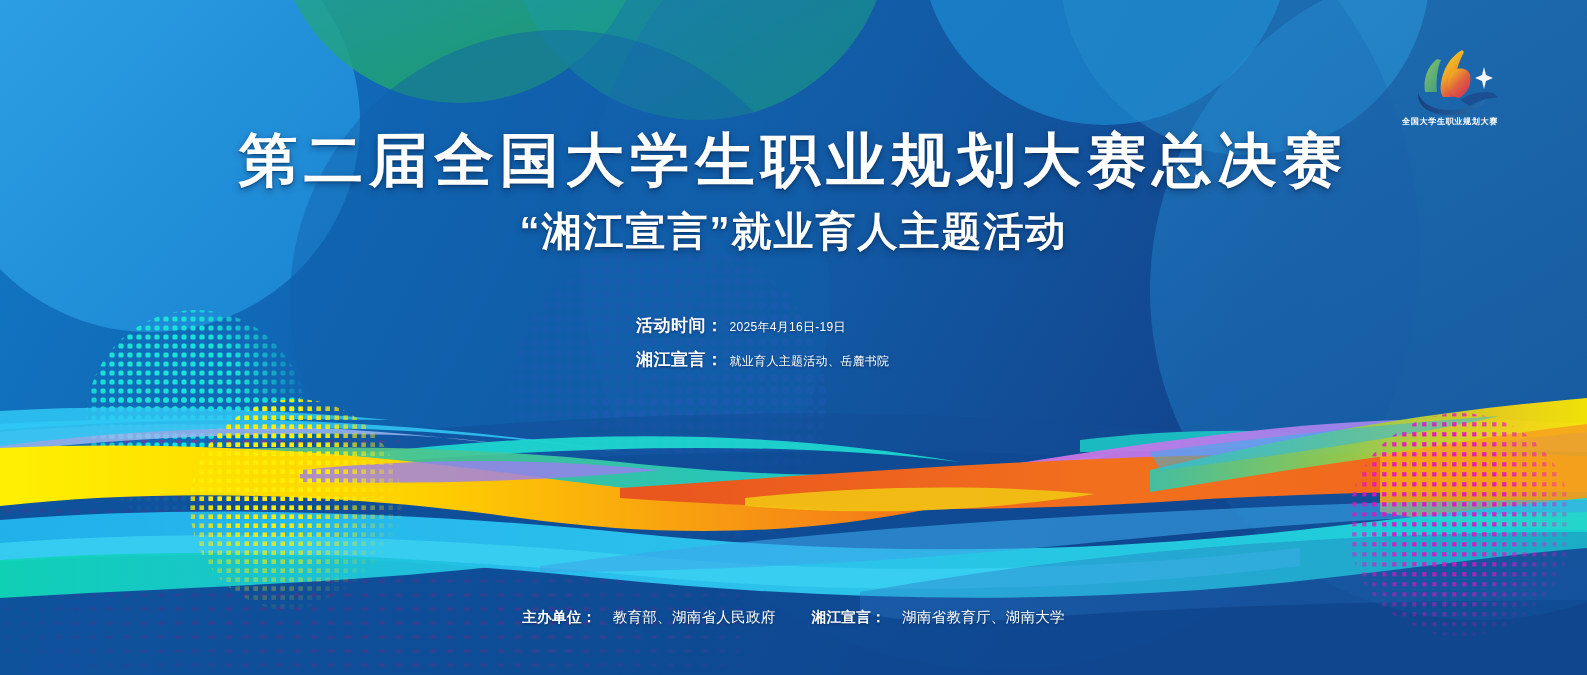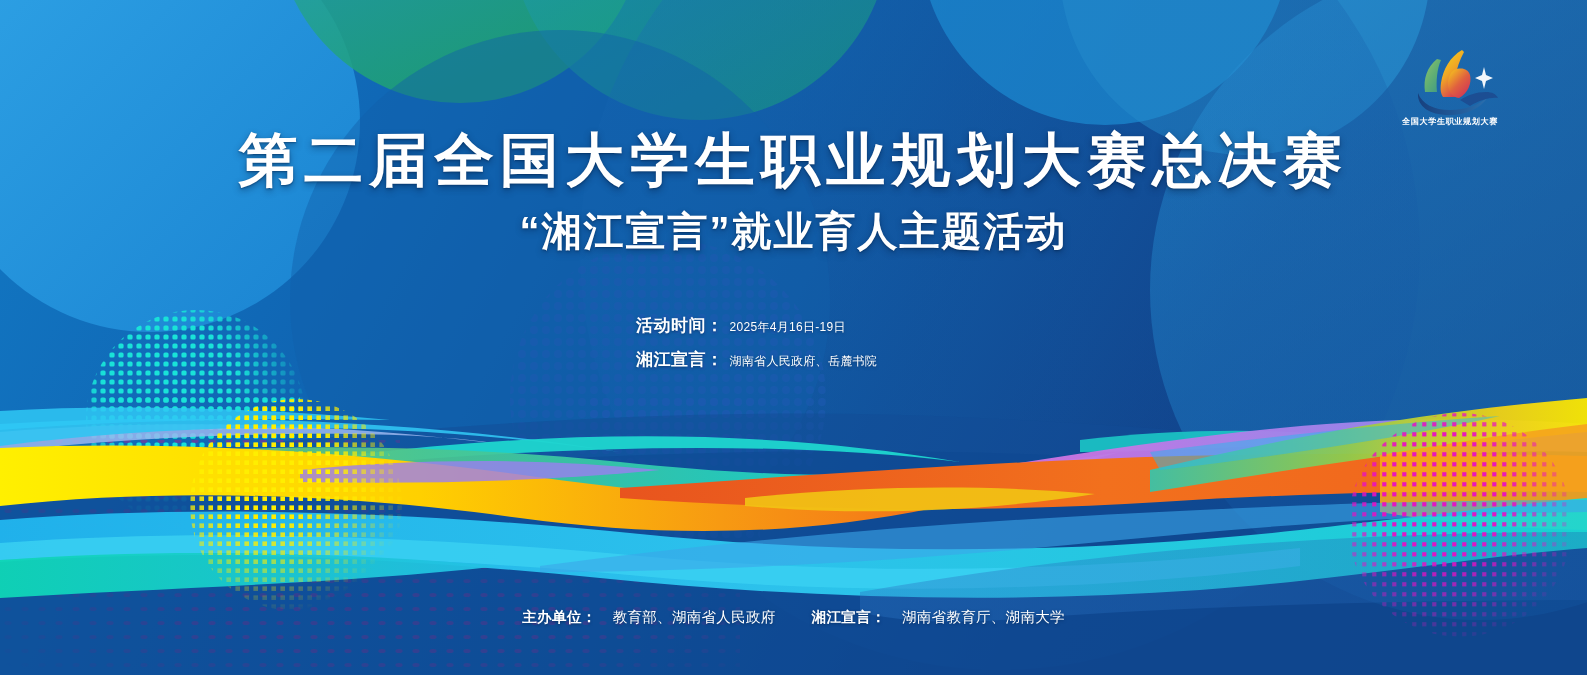"湖南省人民政府、岳麓书院" span.info-value { text: 湖南省人民政府 -> 就业育人主题活动 }
